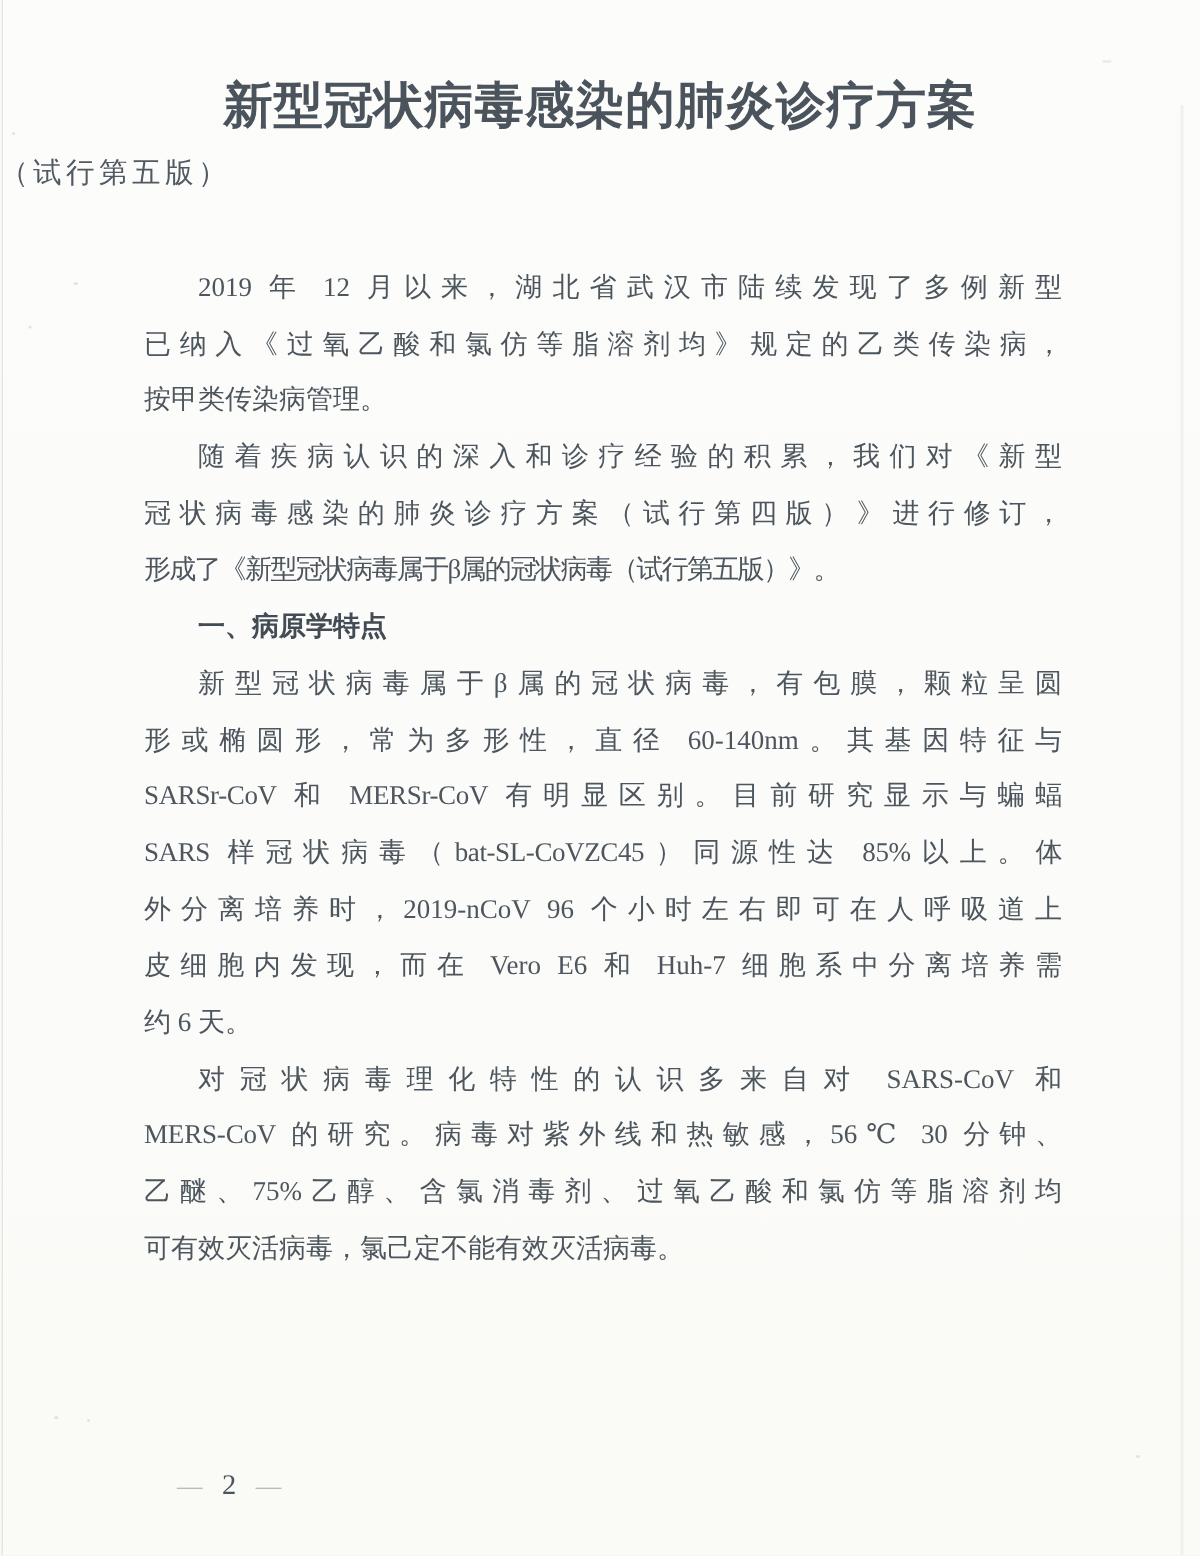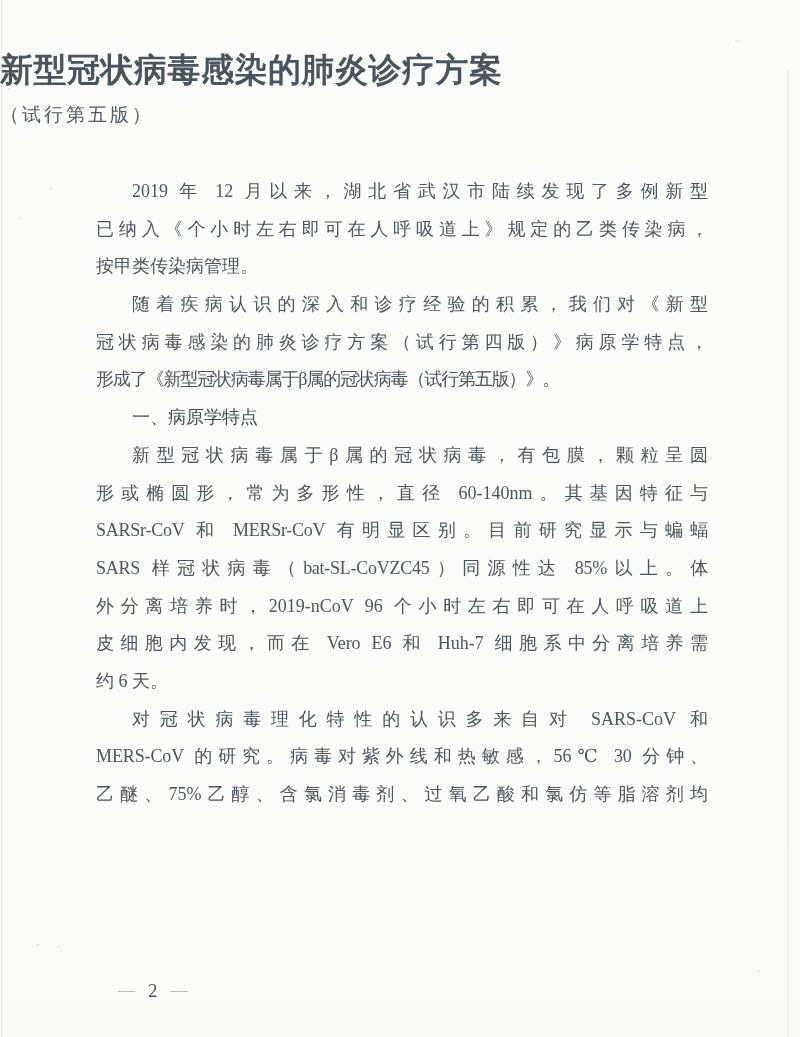"新型冠状病毒感染的肺炎诊疗方案" .title { text-align: none -> center }
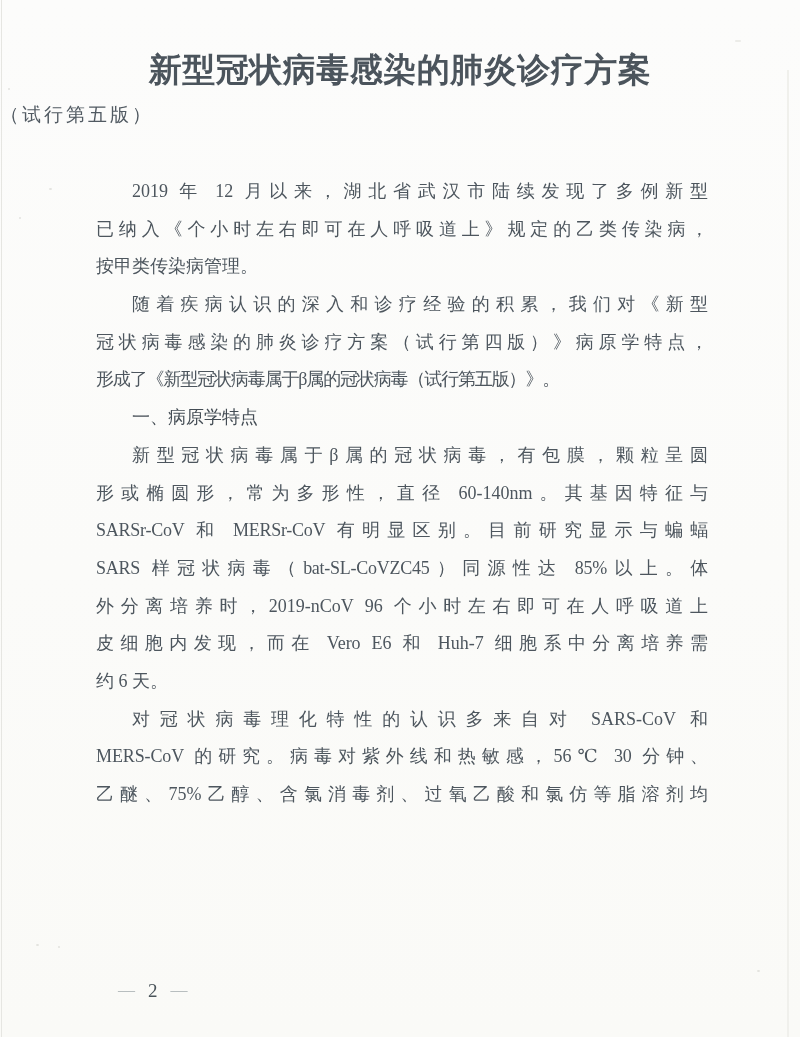"已纳入《个小时左右即可在人呼吸道上》规定的乙类传染病，" div.line { text: 个小时左右即可在人呼吸道上 -> 过氧乙酸和氯仿等脂溶剂均 }
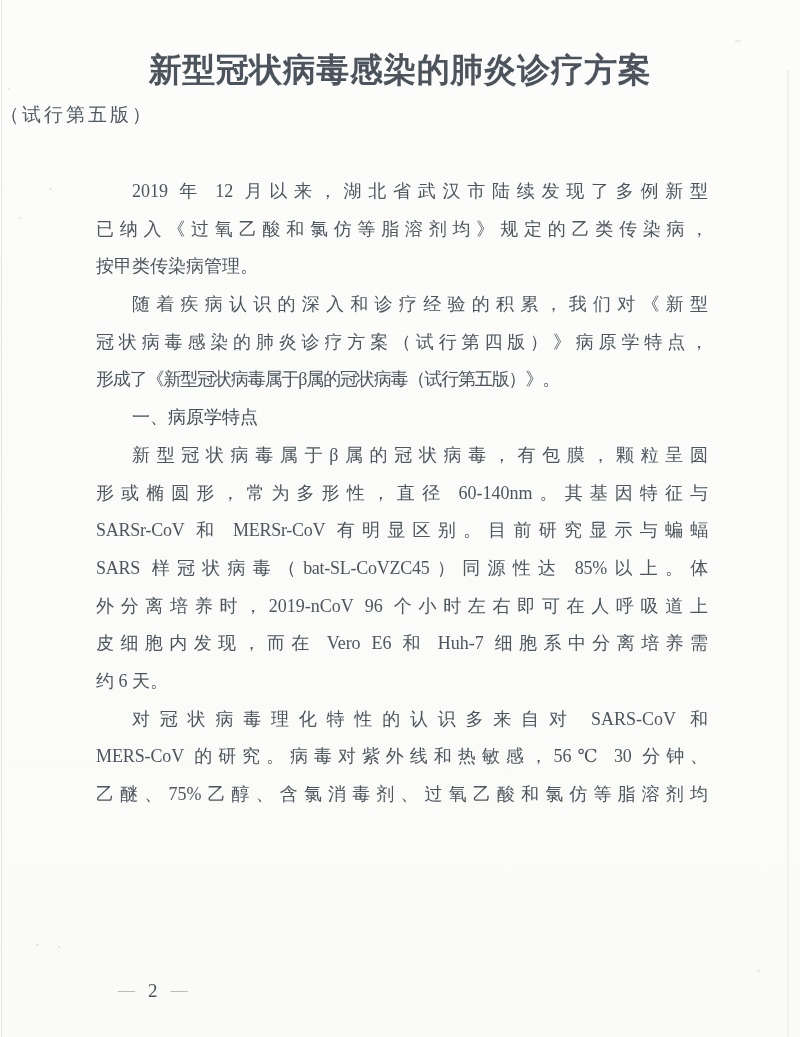"冠状病毒感染的肺炎诊疗方案（试行第四版）》病原学特点，" div.line { text: 病原学特点 -> 进行修订 }
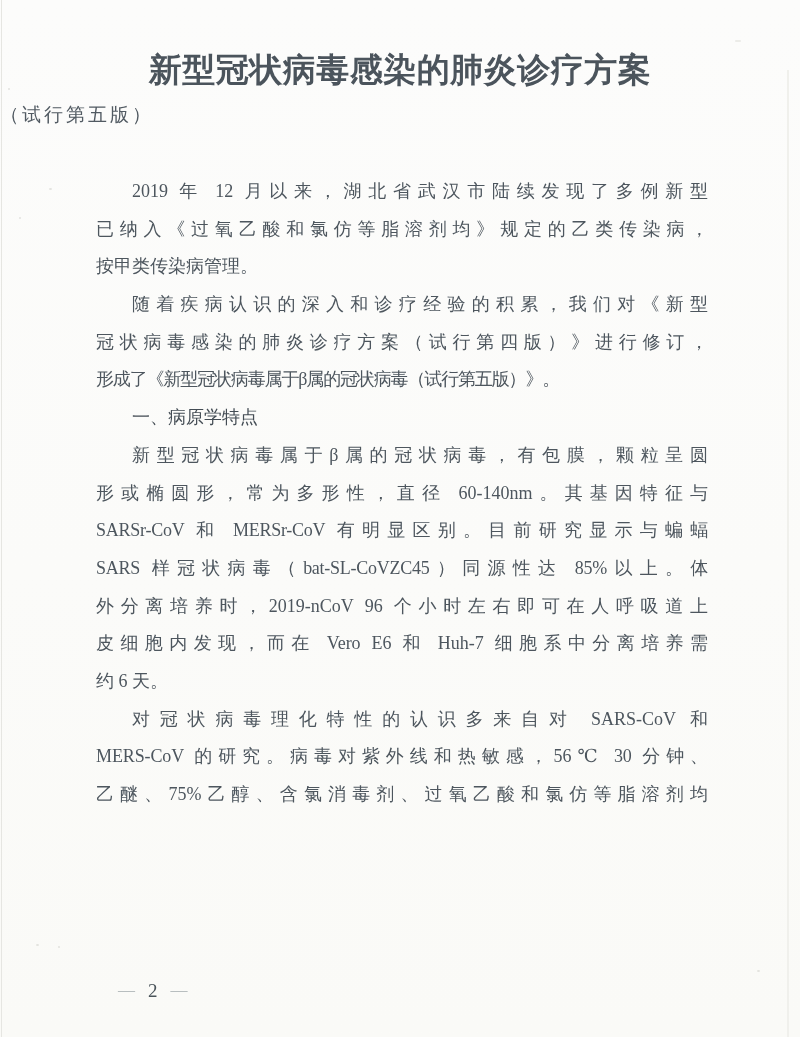"一、病原学特点" .line.heading { font-weight: 400 -> 700 }
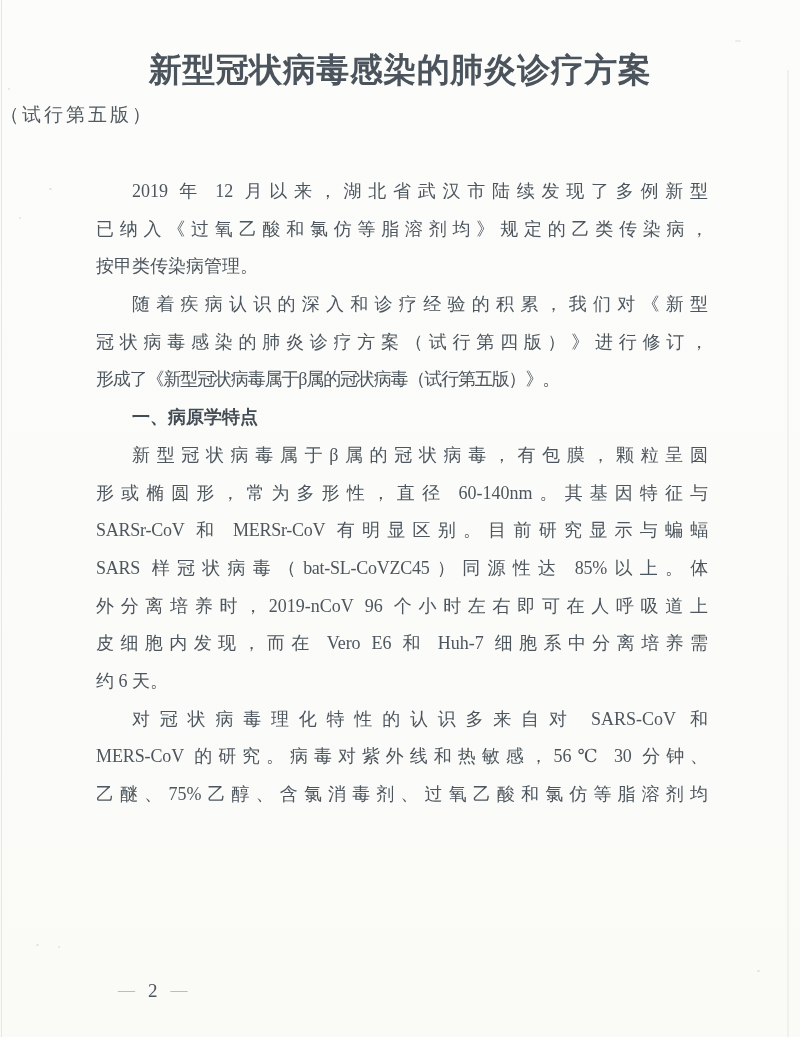"可有效灭活病毒，氯己定不能有效灭活病毒。" div.line { html: none -> <div>可有效灭活病毒，氯己定不能有效灭活病毒。</div> }
